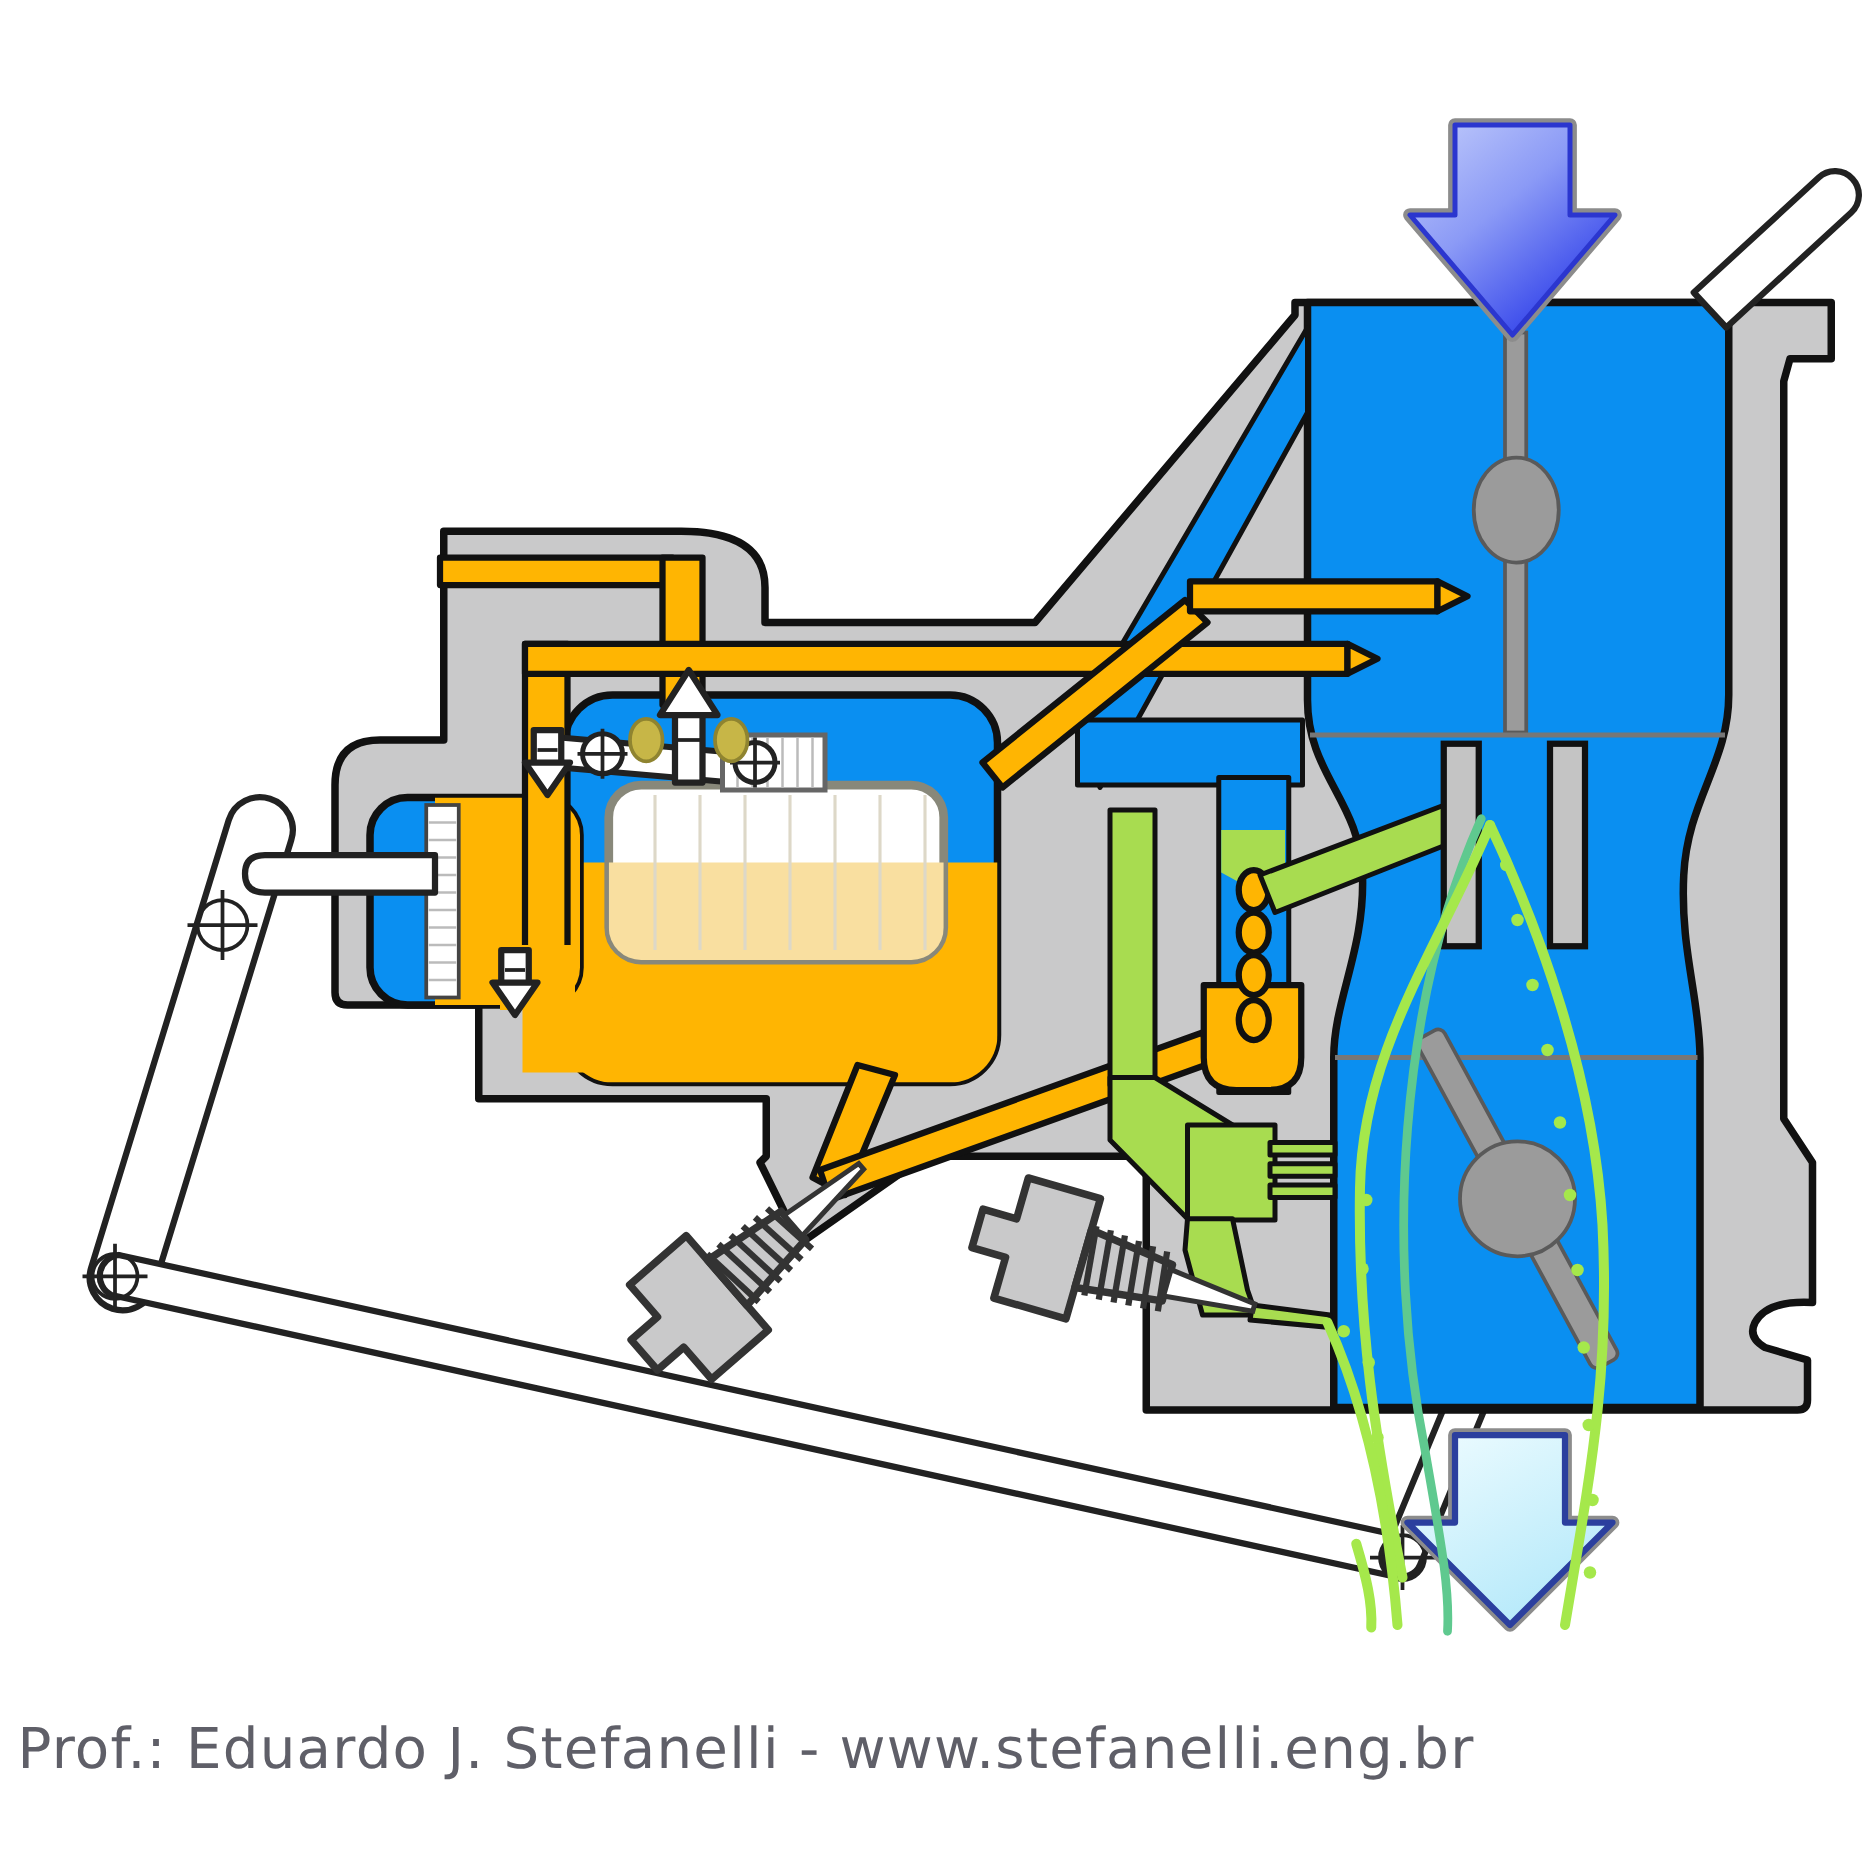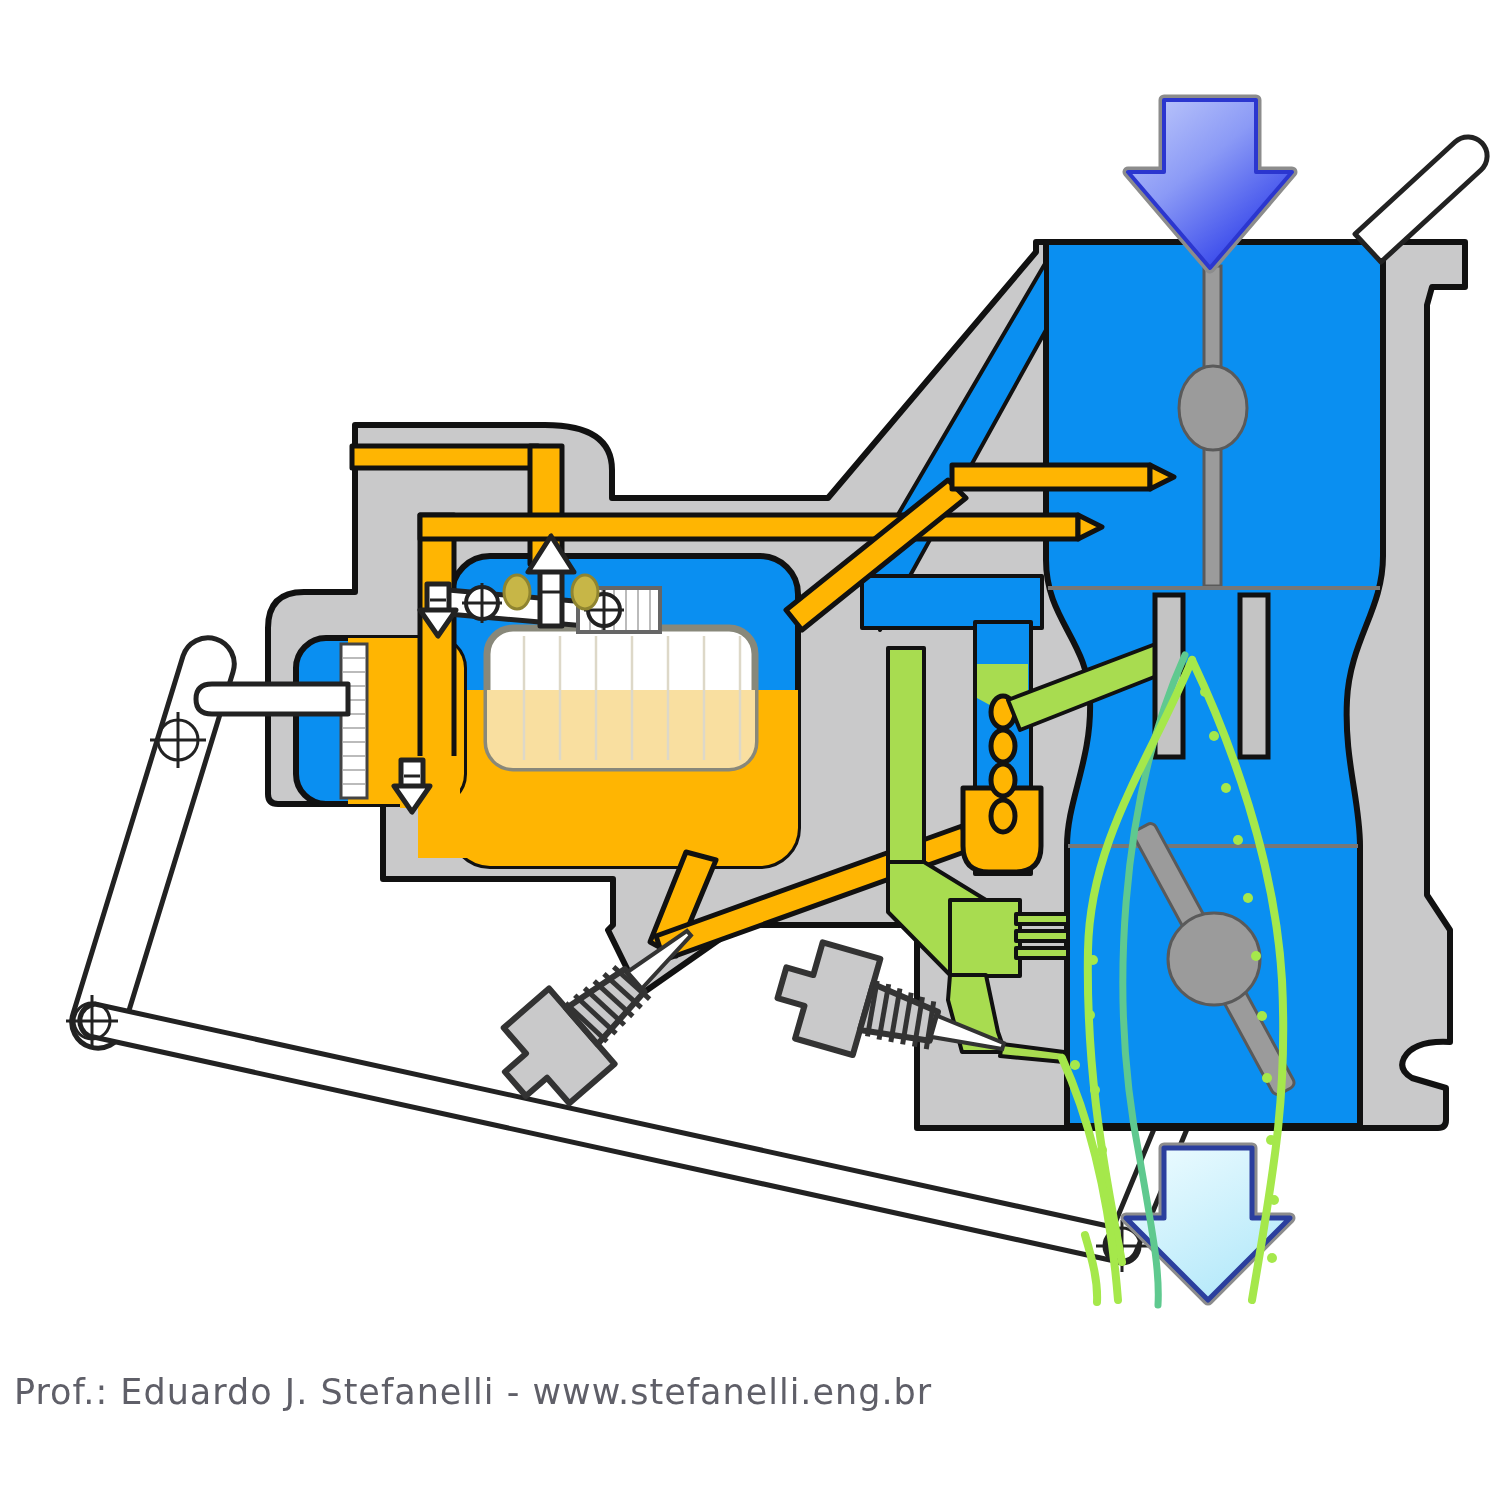"Prof.: Eduardo J. Stefanelli -" .caption { font-size: 35px -> 45px }
